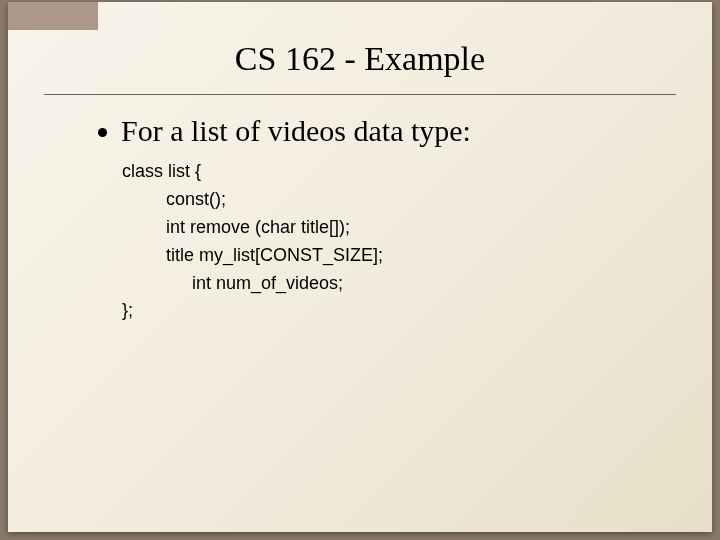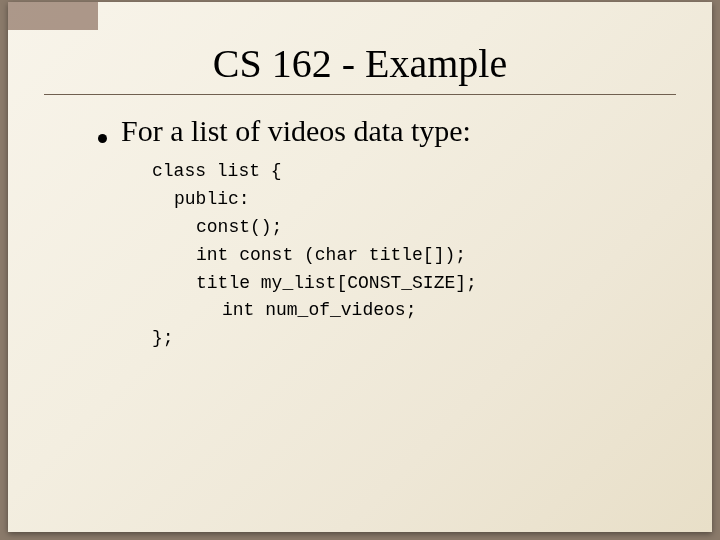"CS 162 - Example" .title { font-size: 40px -> 34px }
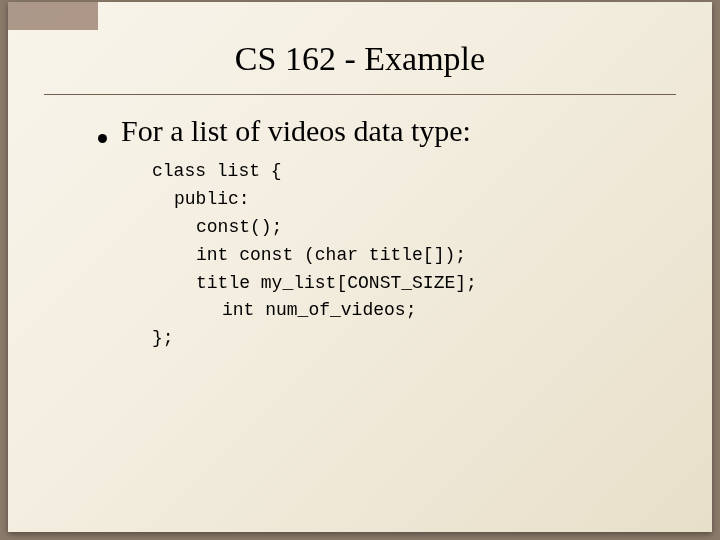"For a list of videos" .bullet-row { align-items: center -> flex-start }
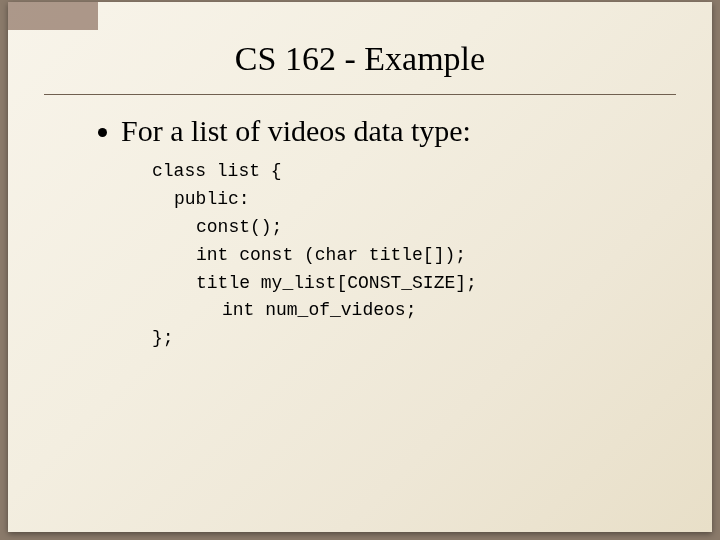"class list {" .code-block { font-family: Liberation Mono, monospace -> Liberation Sans, sans-serif; margin-left: 54px -> 24px }
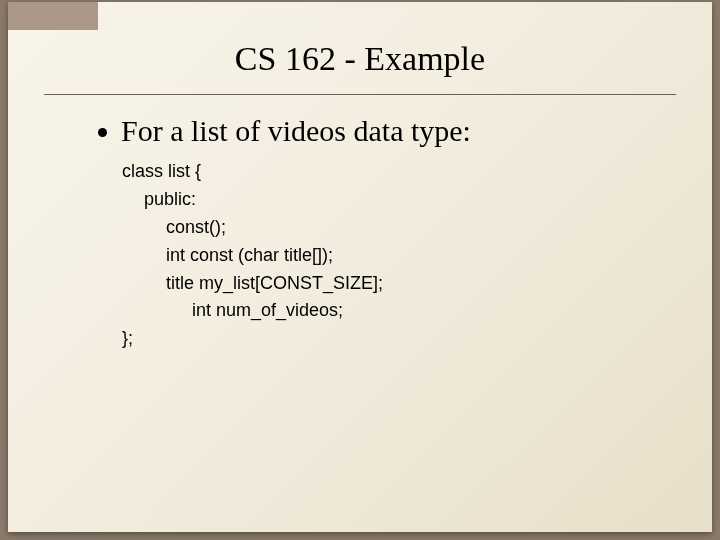"public:" div.ind1 { html: <div>public:</div> -> none }
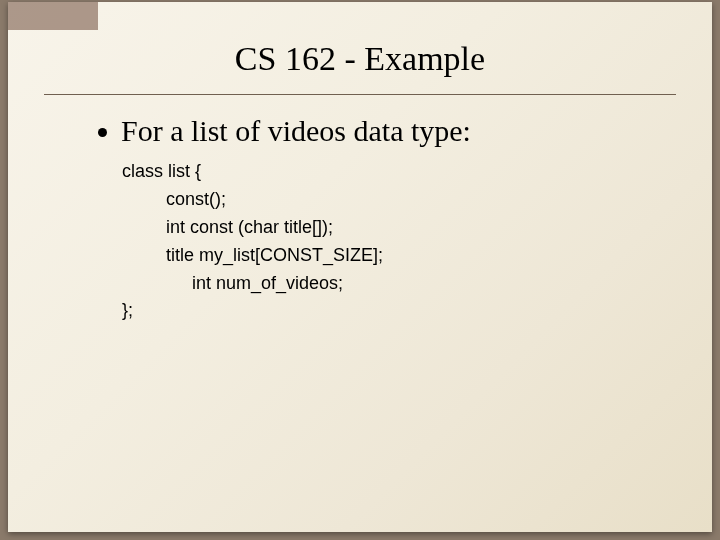"int const (char title[]);" div.ind2 { text: const -> remove }
